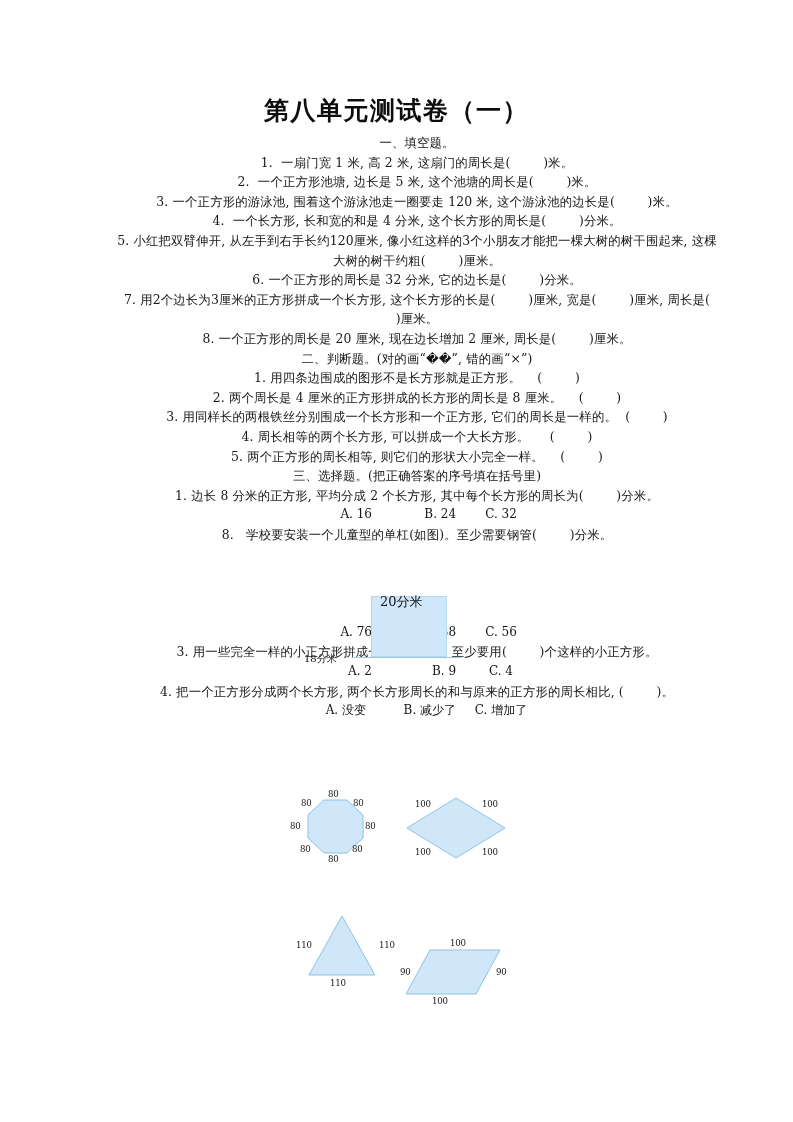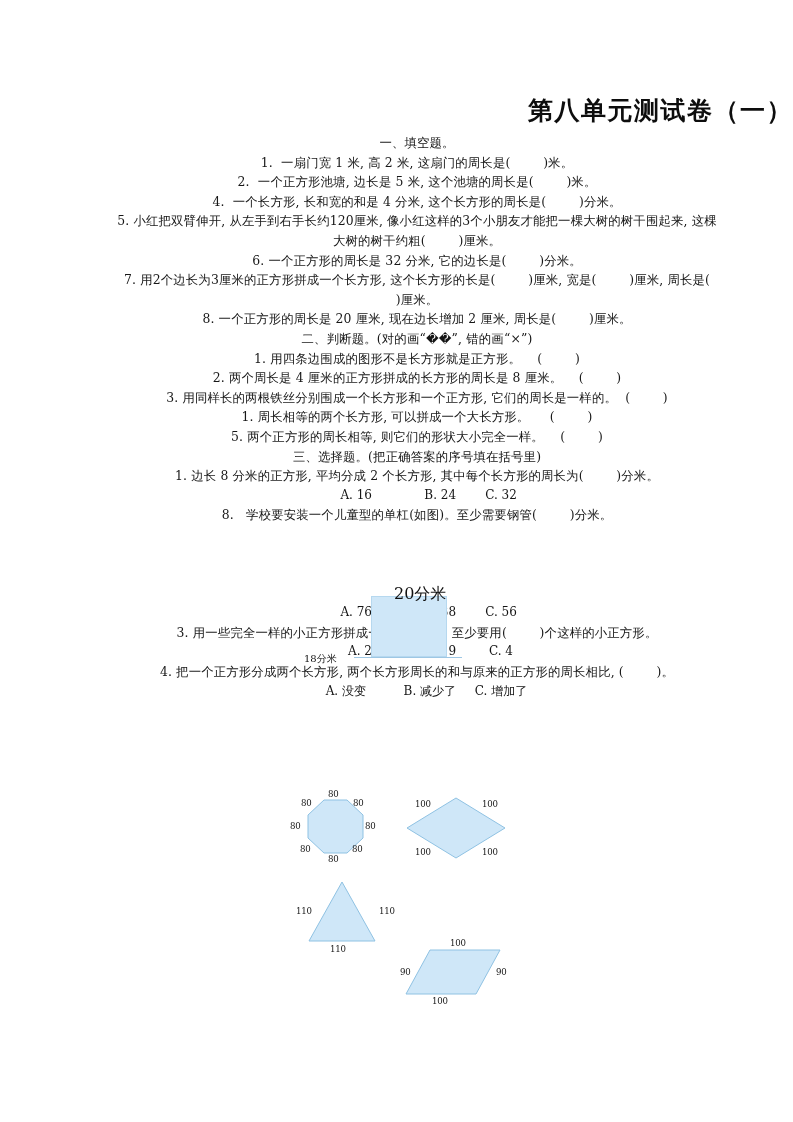"第八单元测试卷（一）" .title { text-align: right -> center }
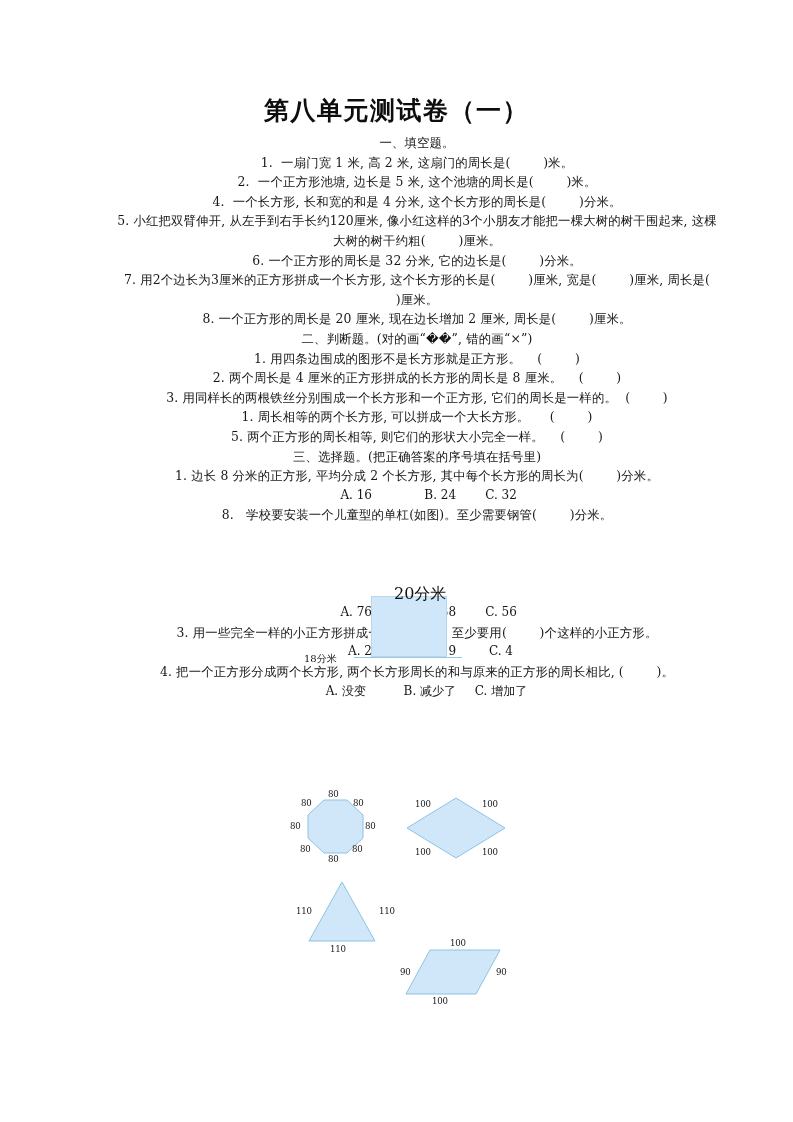"3. 一个正方形的游泳池, 围着这个游泳池走一圈要走 120 米," div.line { html: none -> <div>3. 一个正方形的游泳池, 围着这个游泳池走一圈要走 120 米, 这个游泳池的边长是( )米。</div> }
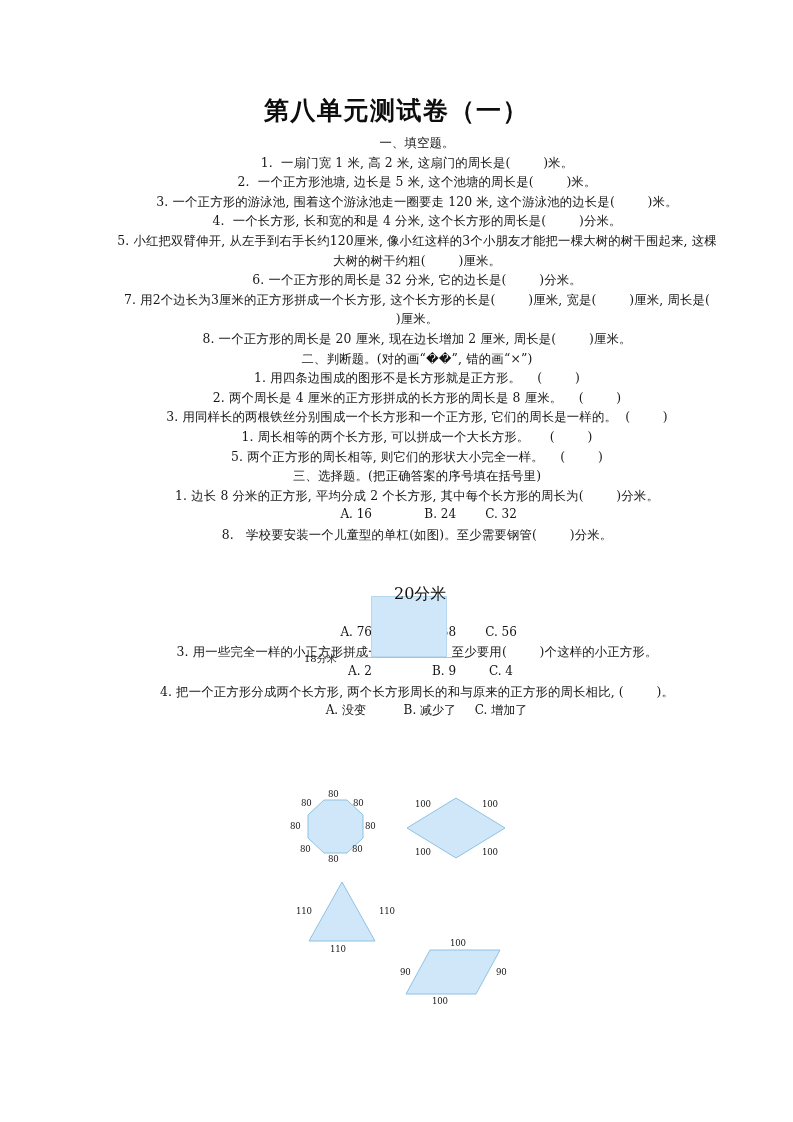"1. 周长相等的两个长方形, 可以拼成一个大长方形。 ( )" div.line { text: 1 -> 4 }
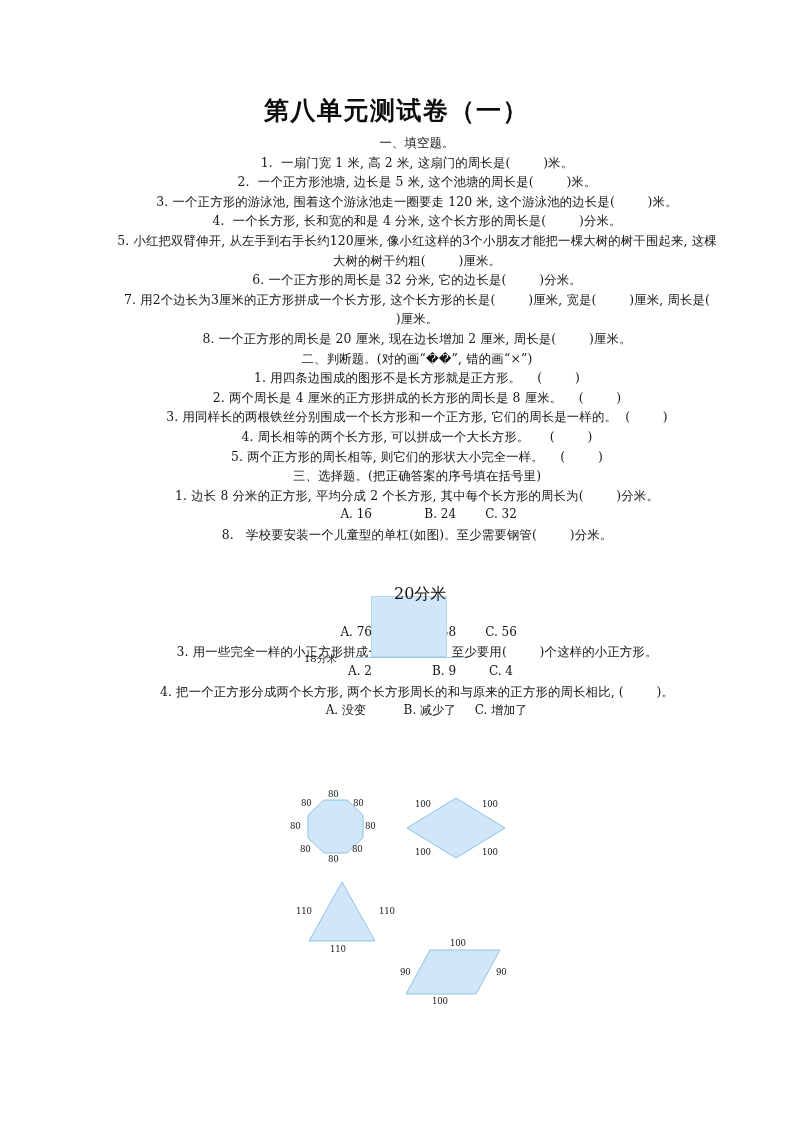"20分米" .lbl-top { font-size: 16px -> 13px; margin-left: 14px -> none; top: 6px -> 15px }
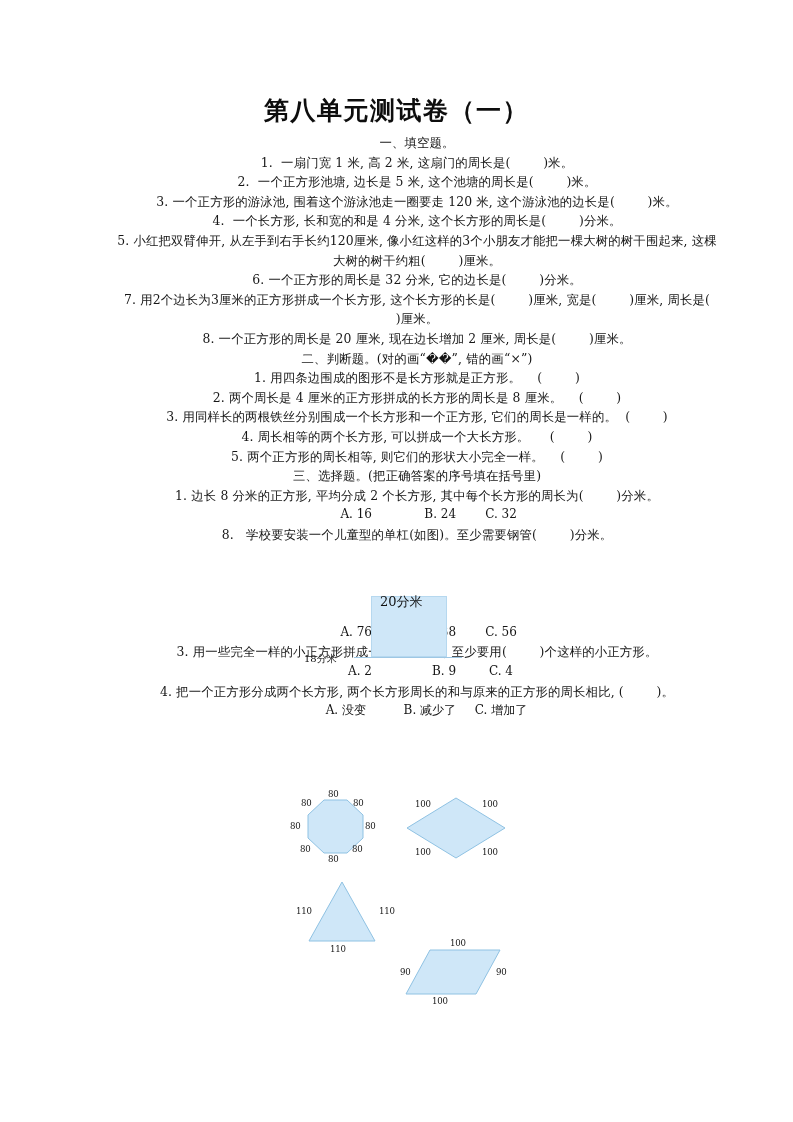"110" .fig-triangle { top: 868px -> 902px }
